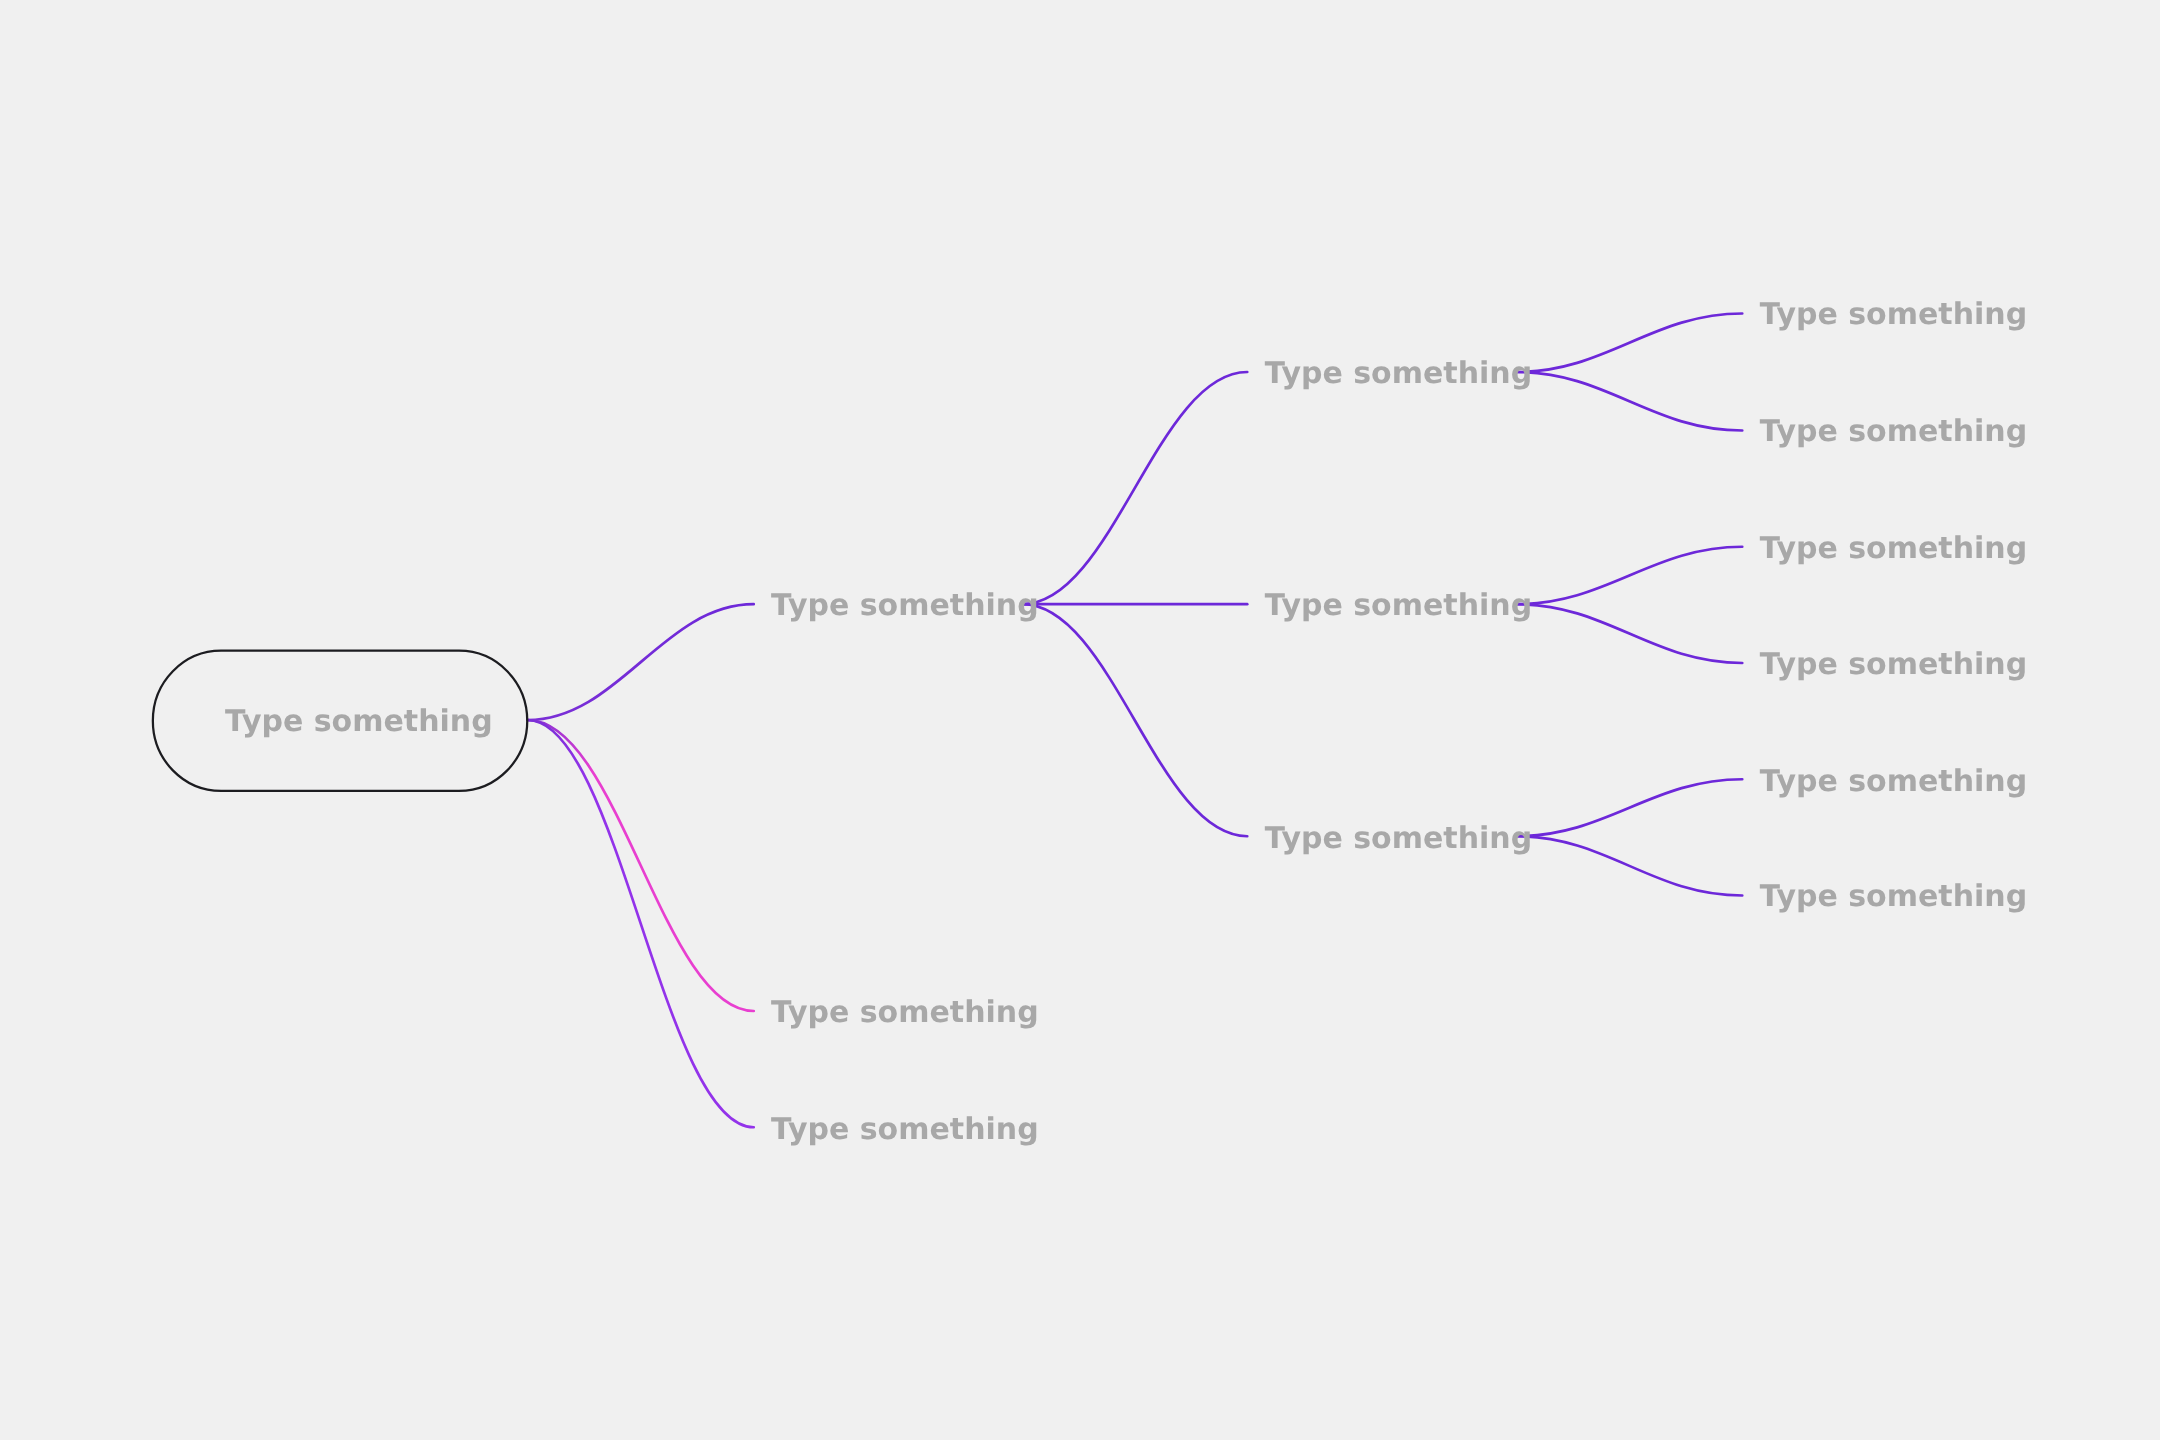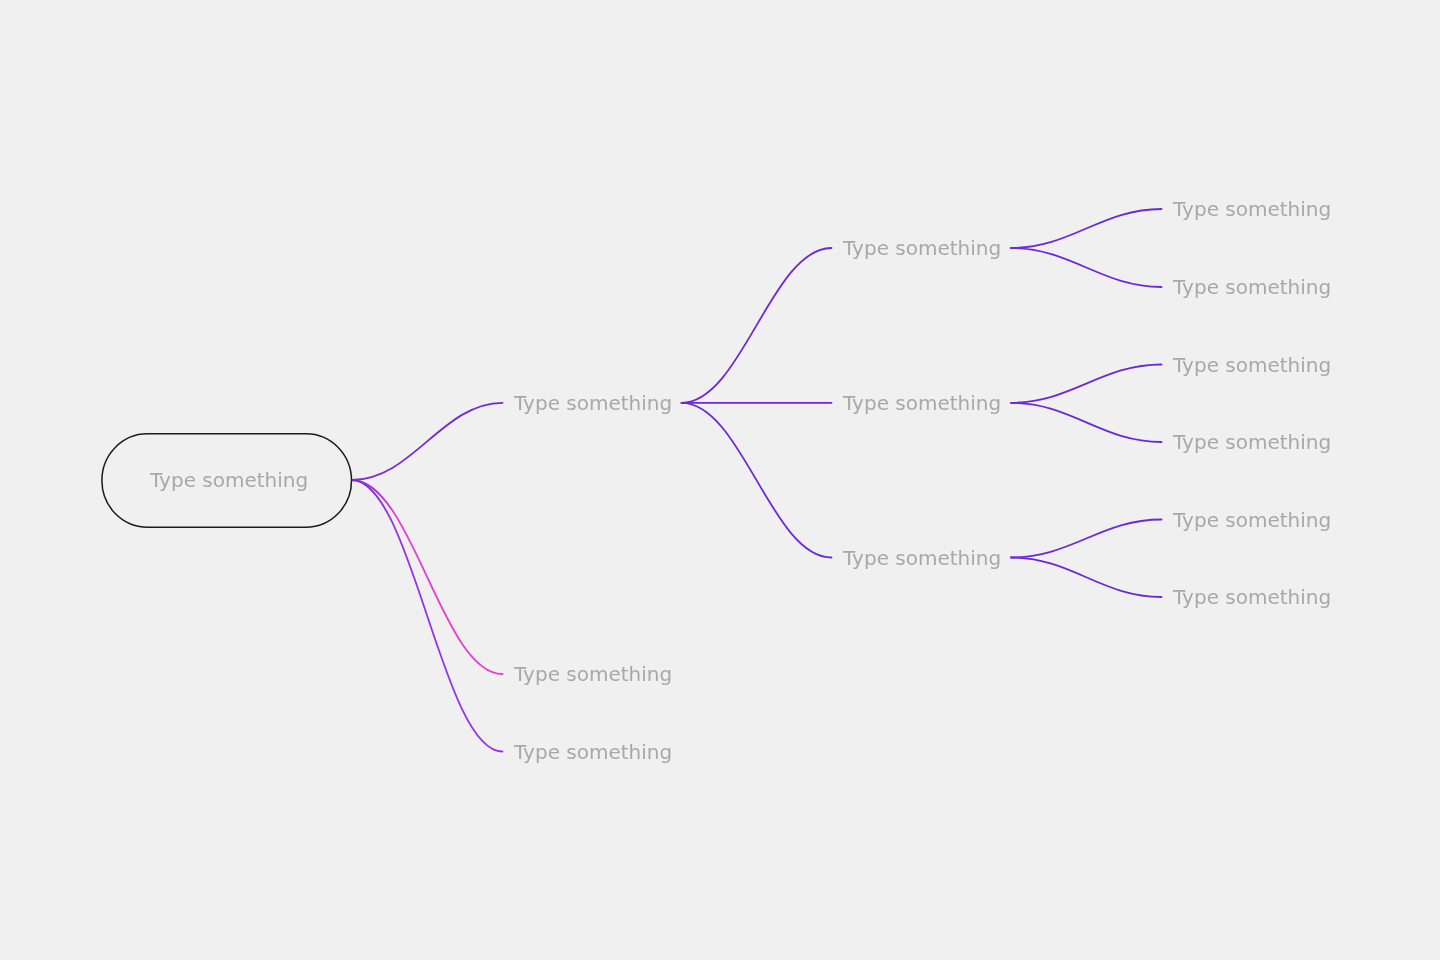"Type something" .node-label { font-weight: none -> bold }
